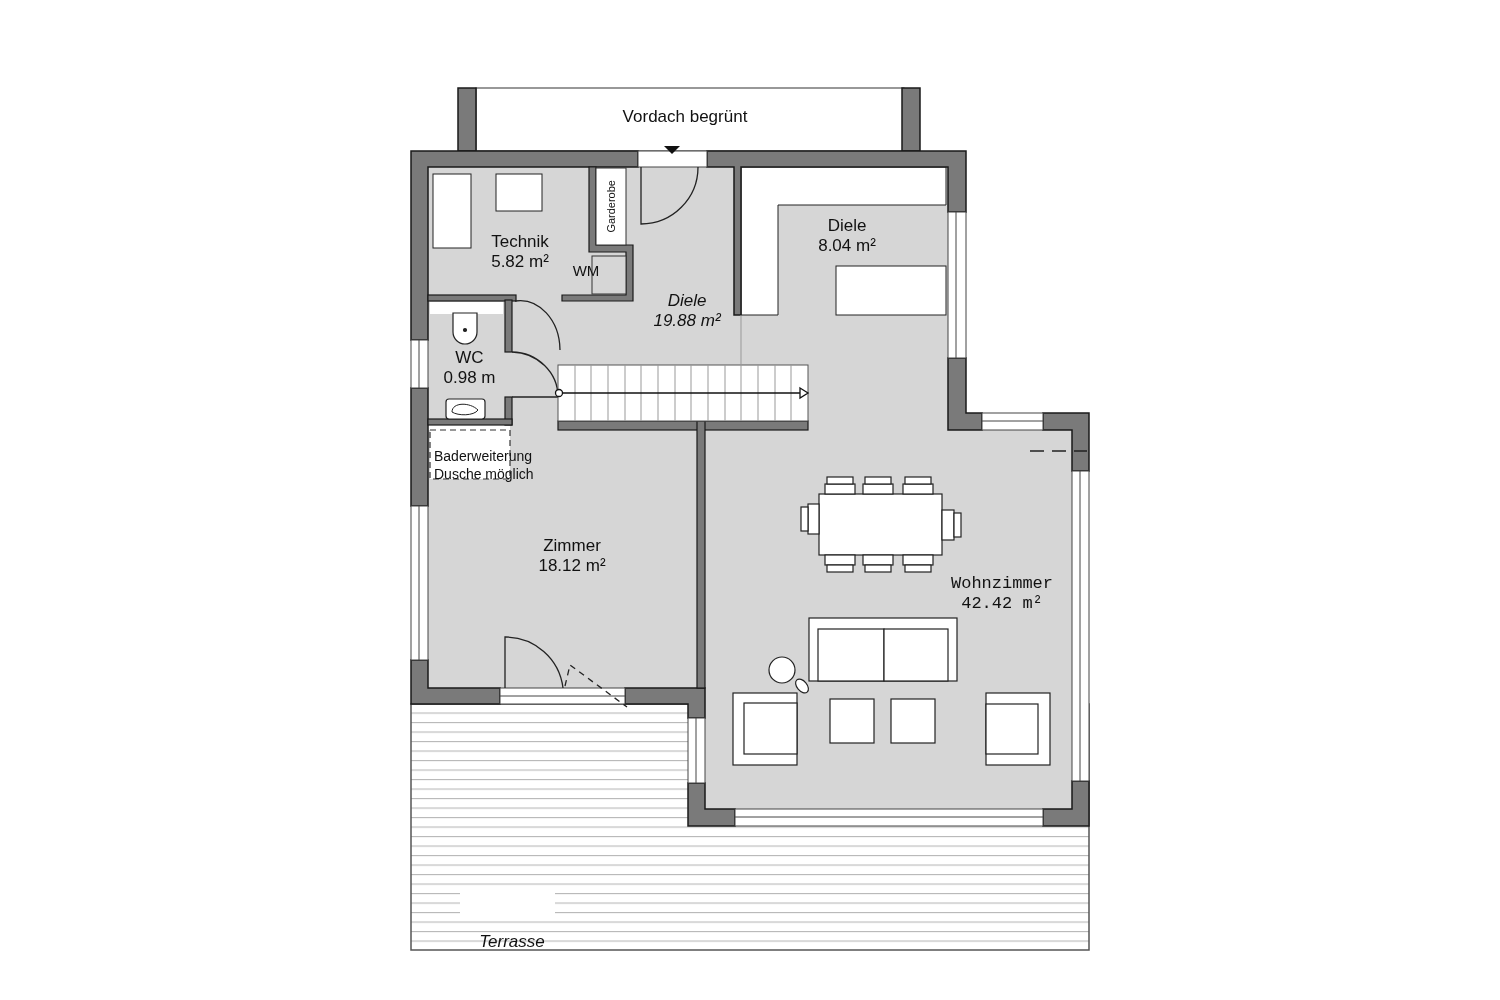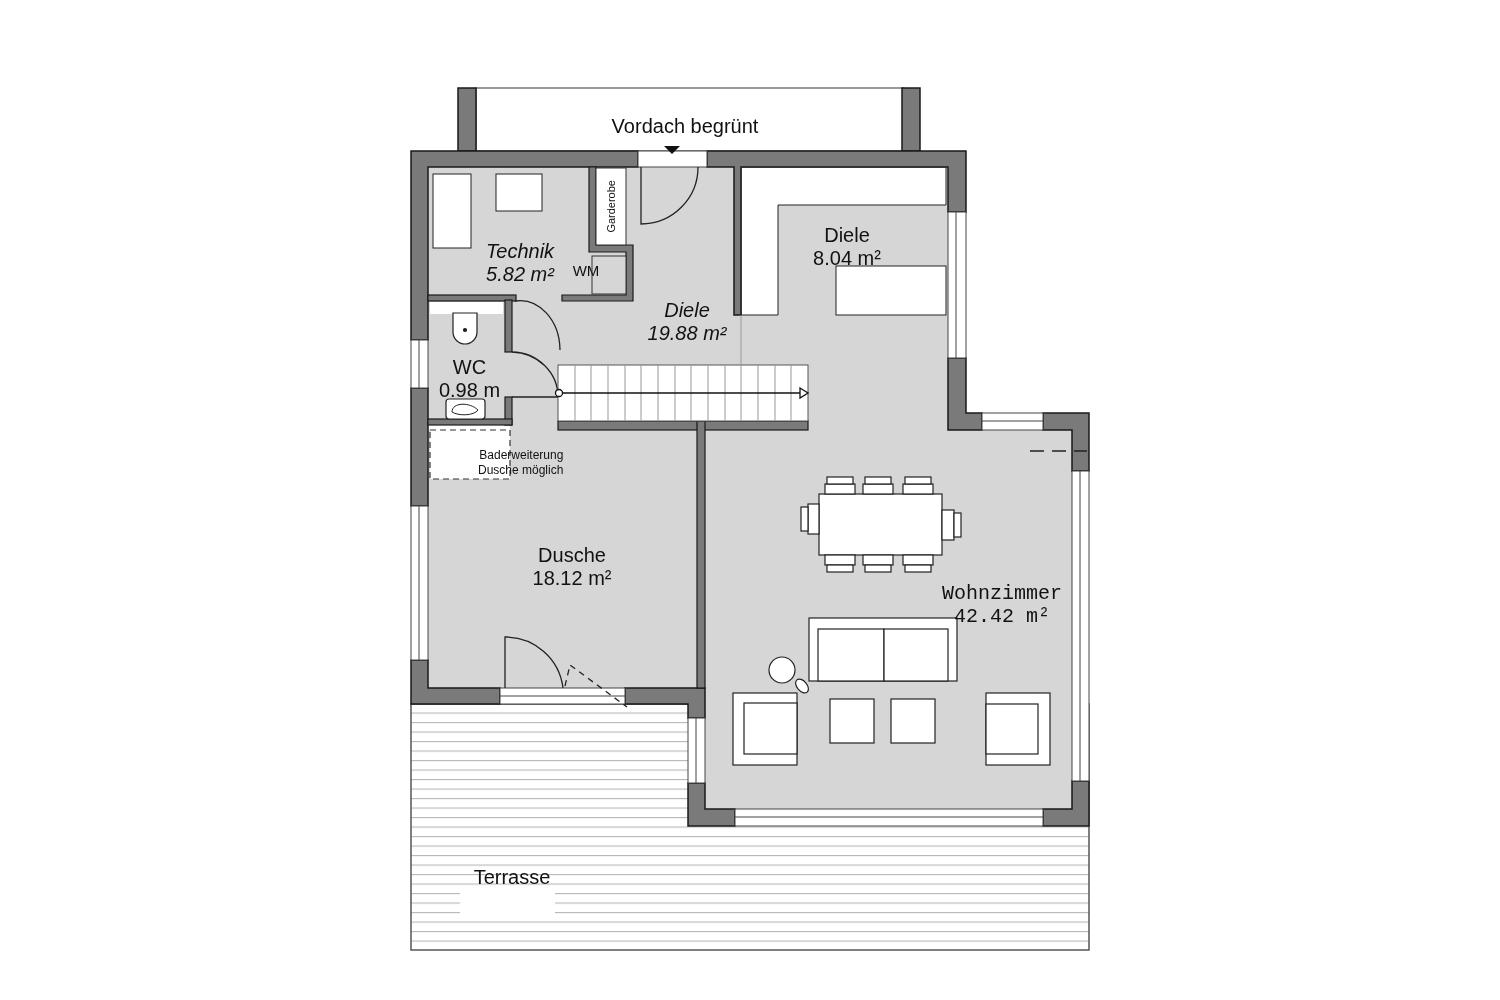"Vordach begrünt" .room-name { font-size: 20px -> 17px; margin-top: 8px -> none }
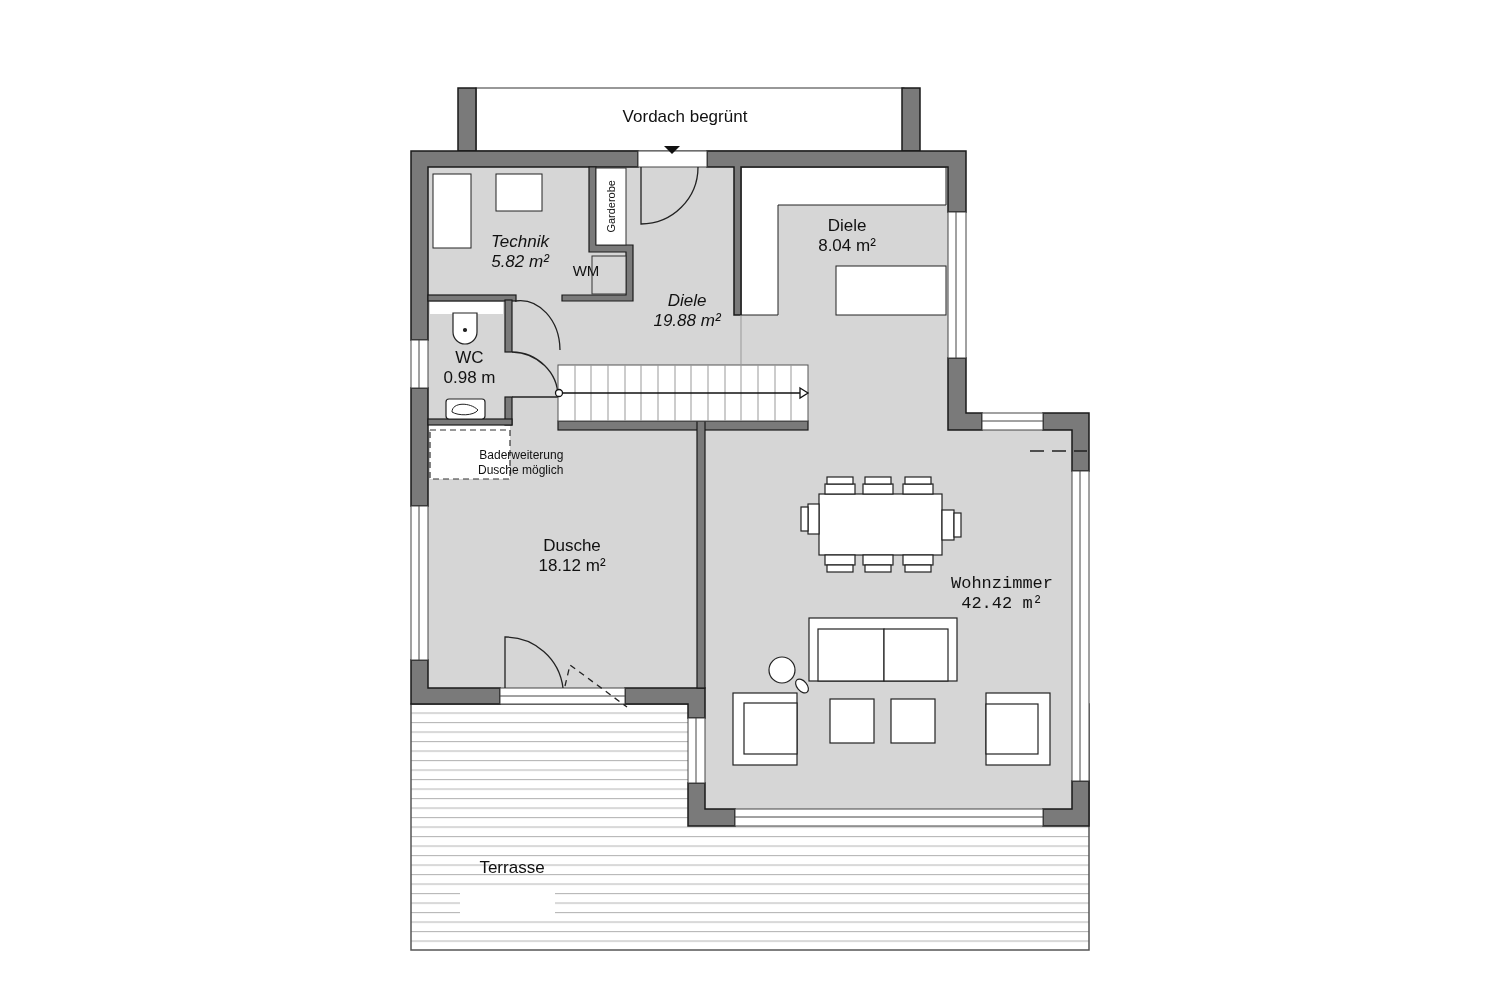"Technik" div.lbl { font-style: italic -> none }
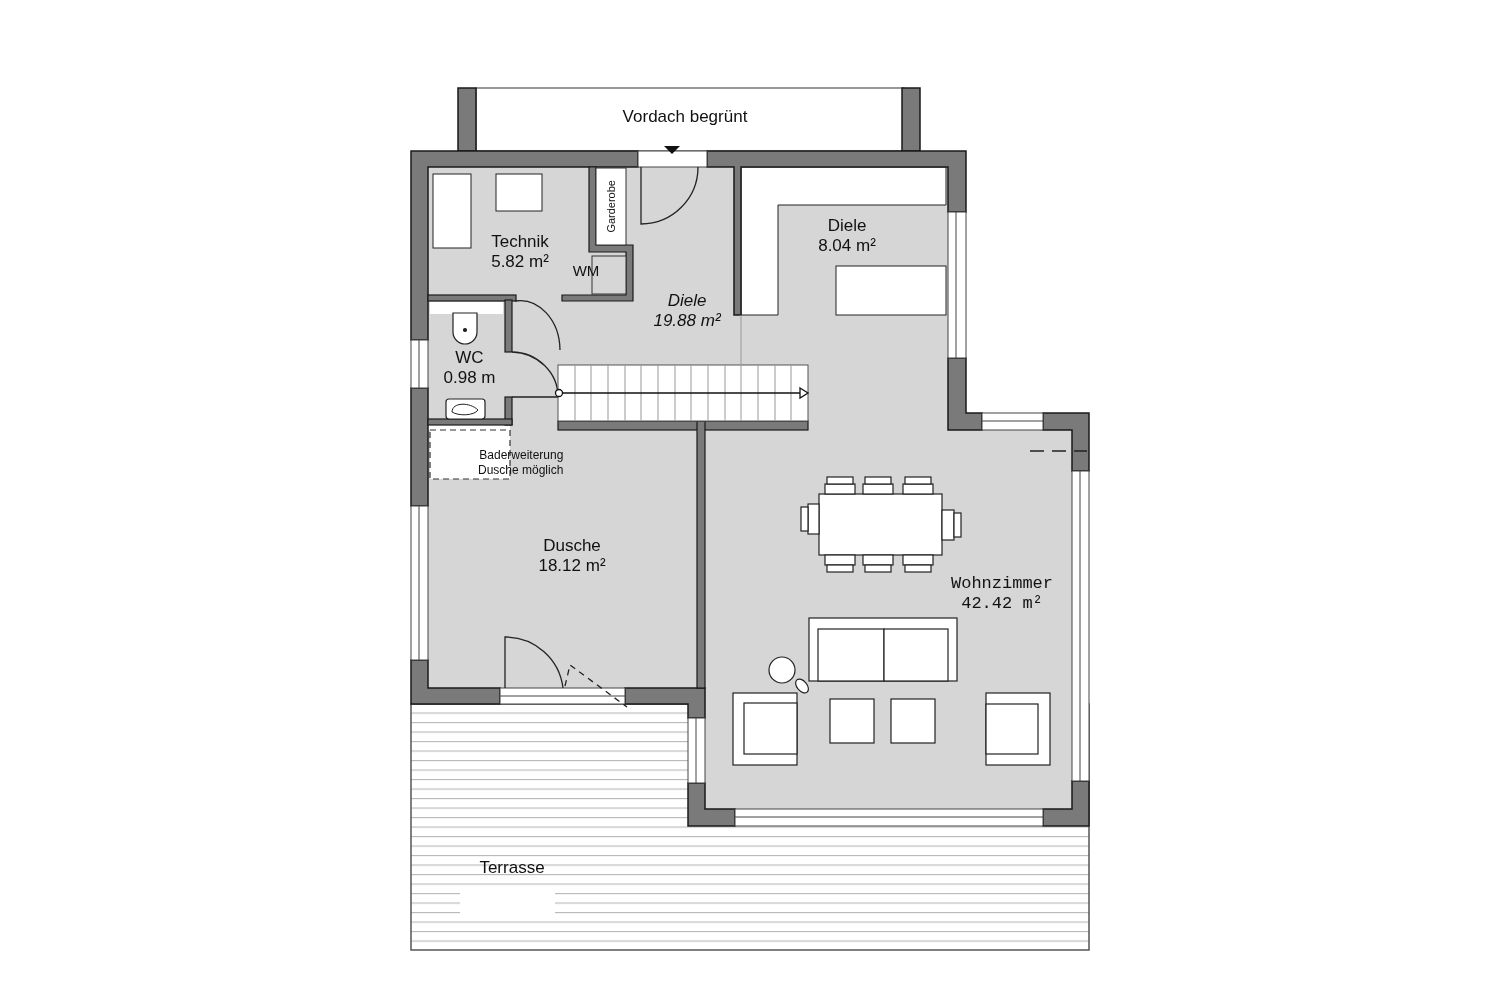"Baderweiterung" .small { font-size: 12px -> 14px; margin-left: 44px -> none; text-align: right -> left }
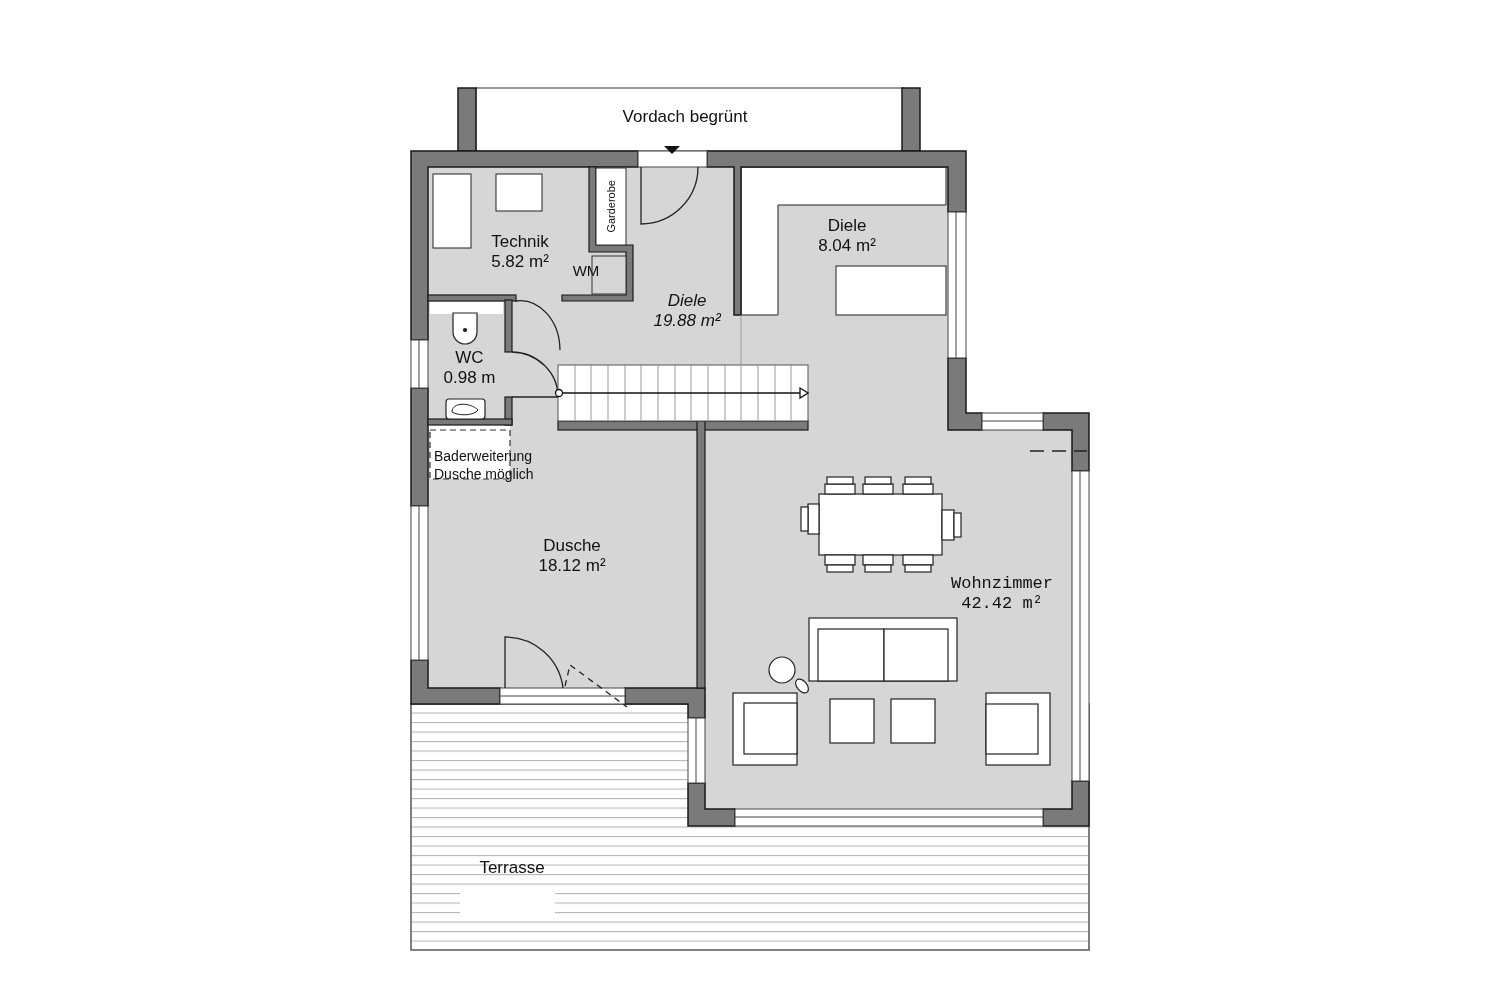"Dusche" div { text: Dusche -> Zimmer }
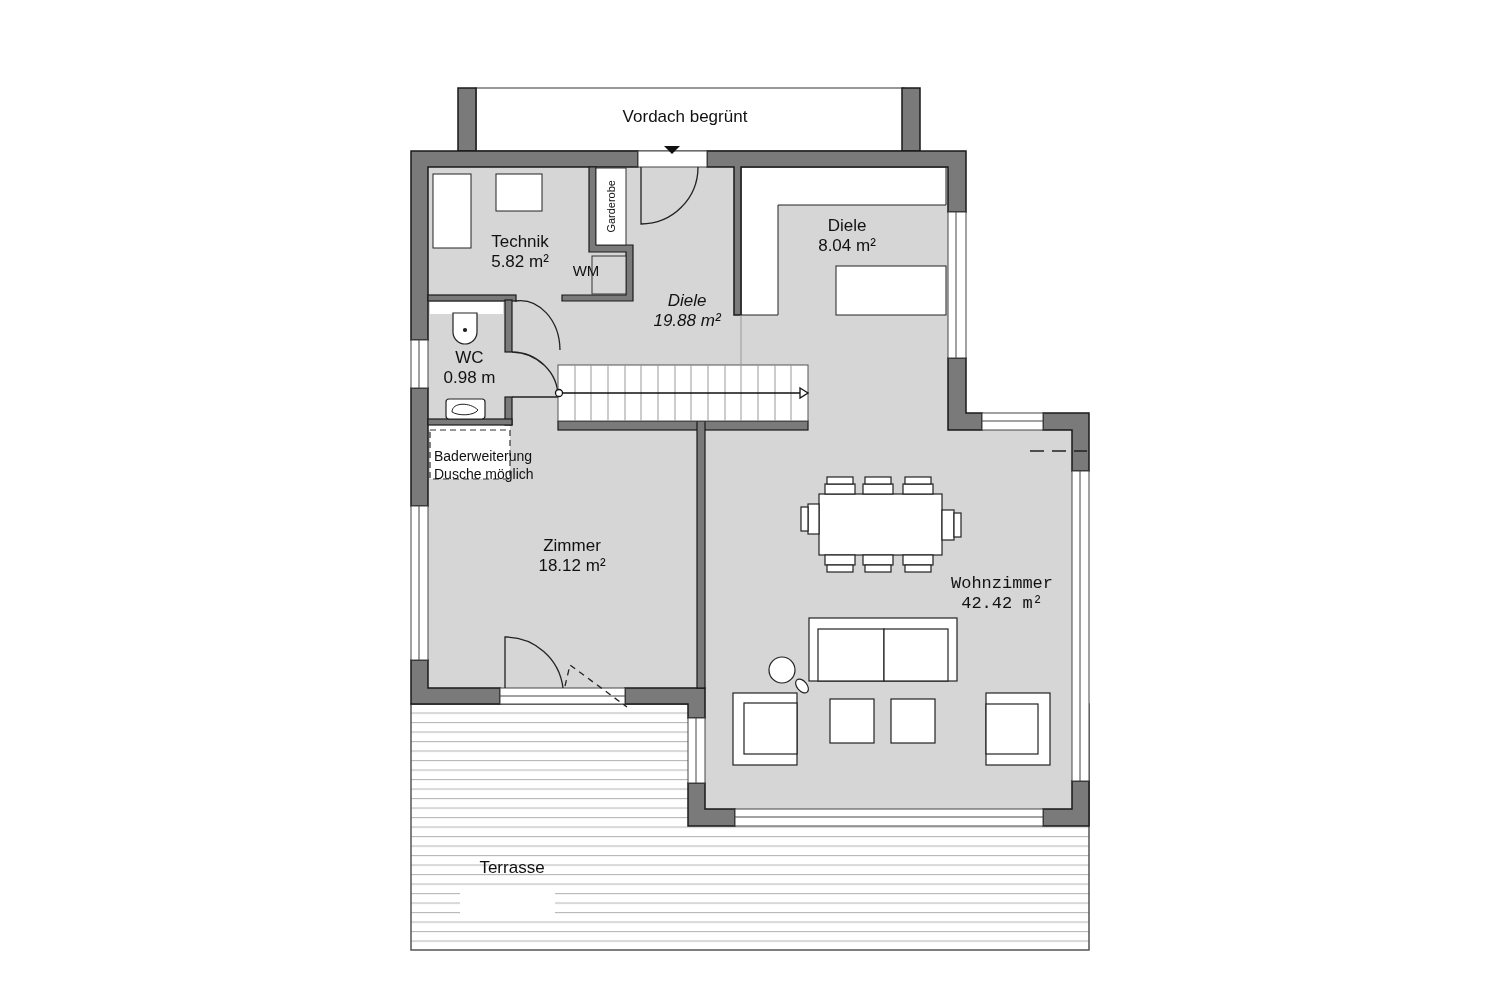"Terrasse" div.lbl { font-style: none -> italic; top: 858px -> 932px }
